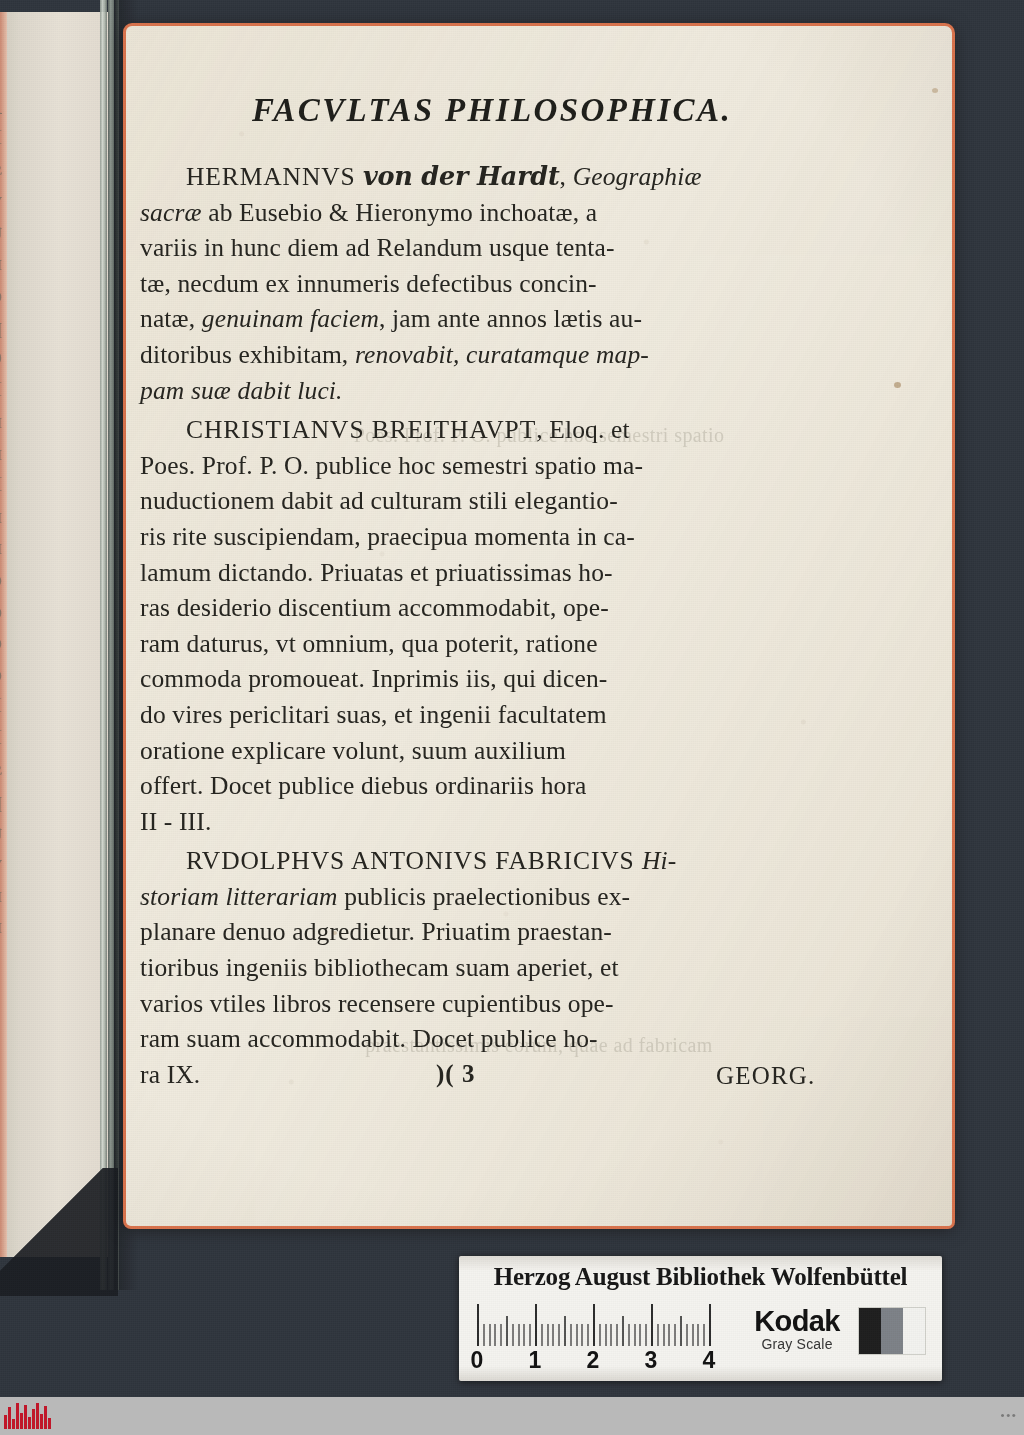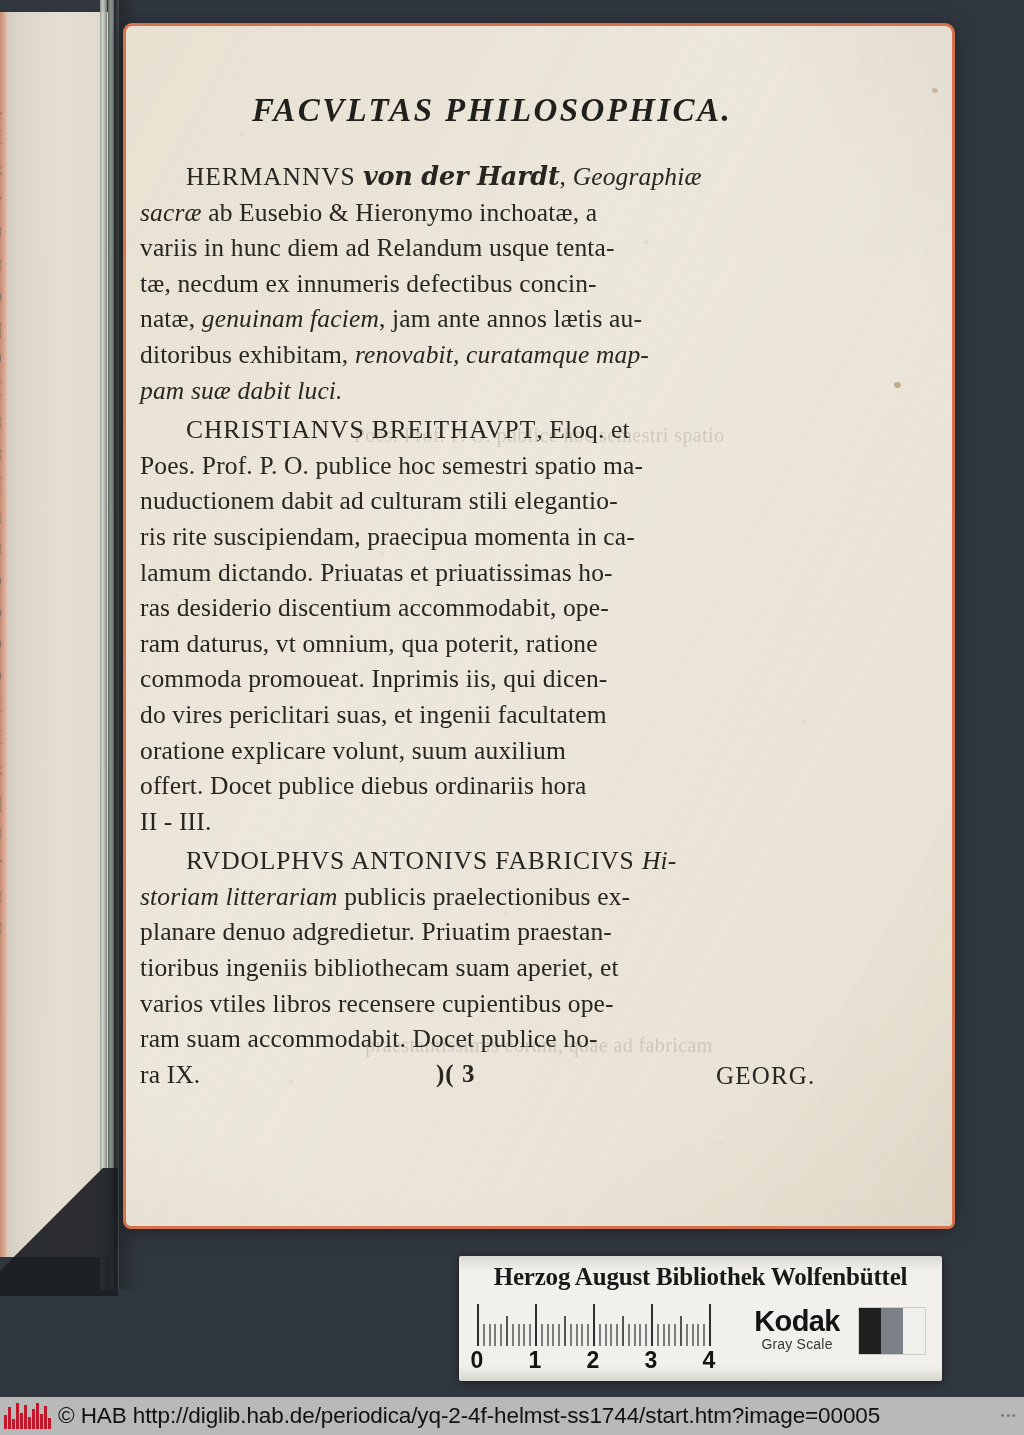"© HAB" div.url-text { html: <div> <span>© HAB</span> <span>http://diglib.hab.de/periodica/yq-2-4f-helmst-ss1744/start.htm?image=00005</span> </div> -> none }
